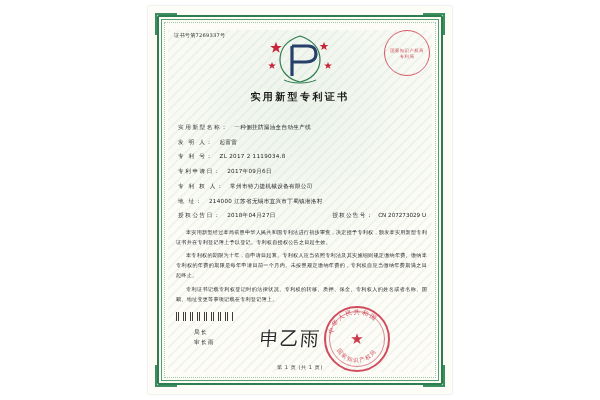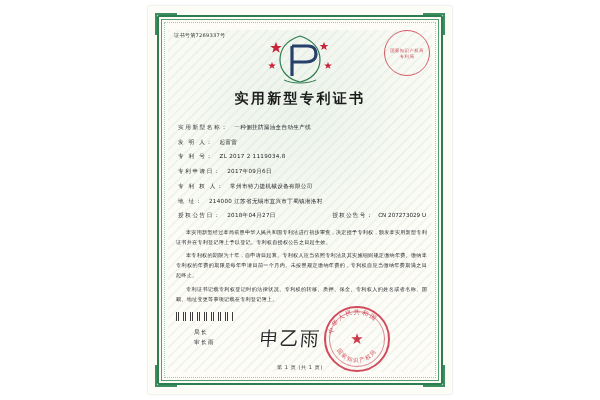"实用新型专利证书" .title { font-size: 14px -> 10px }
